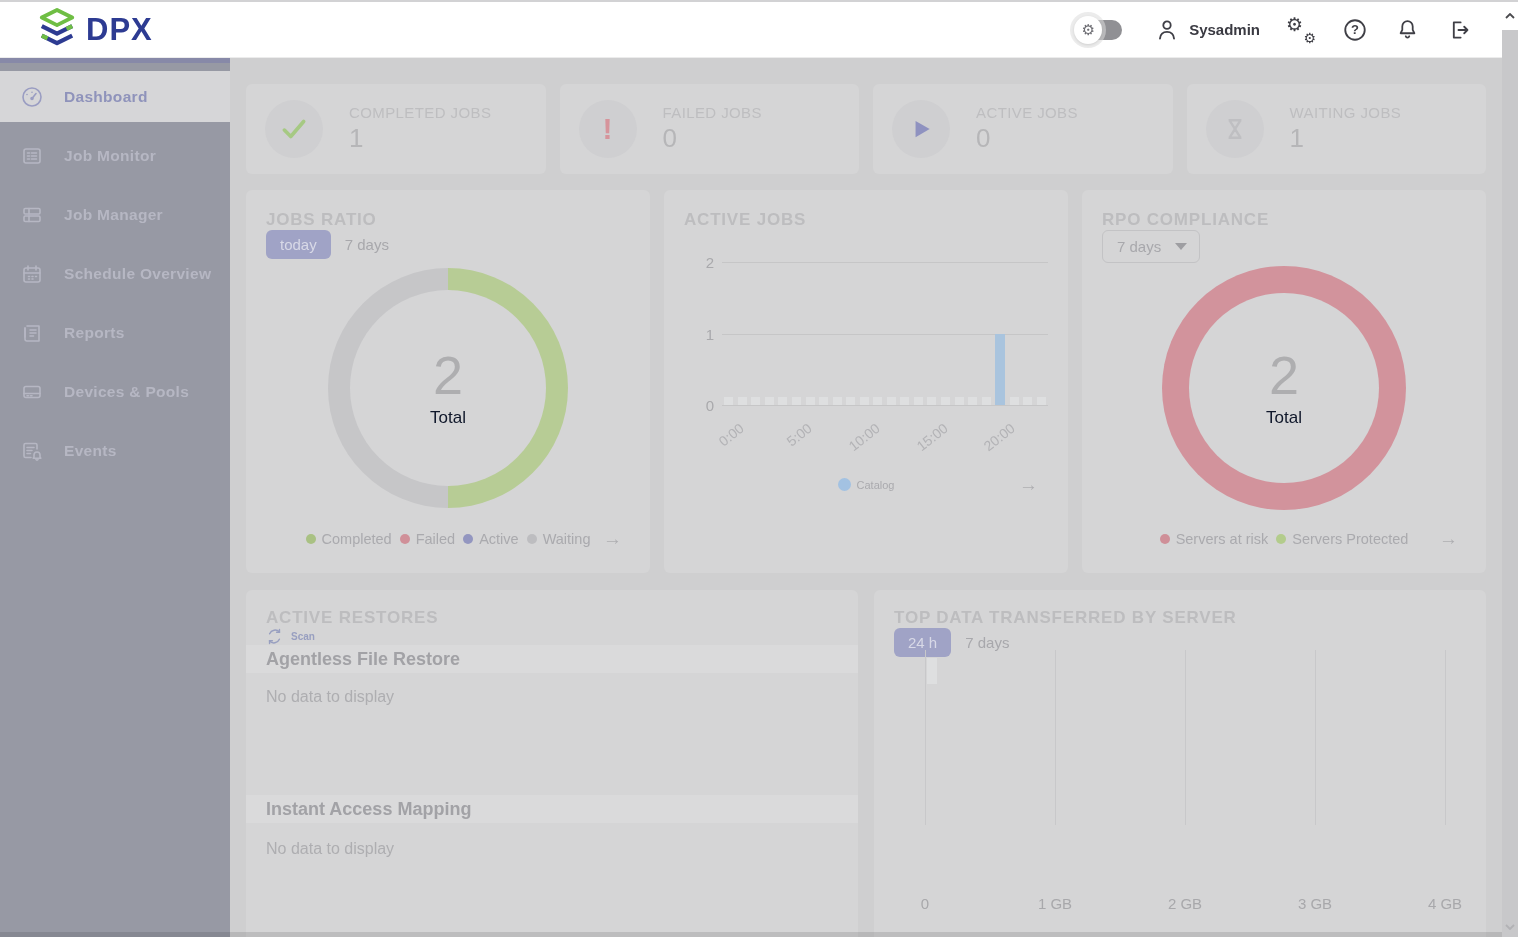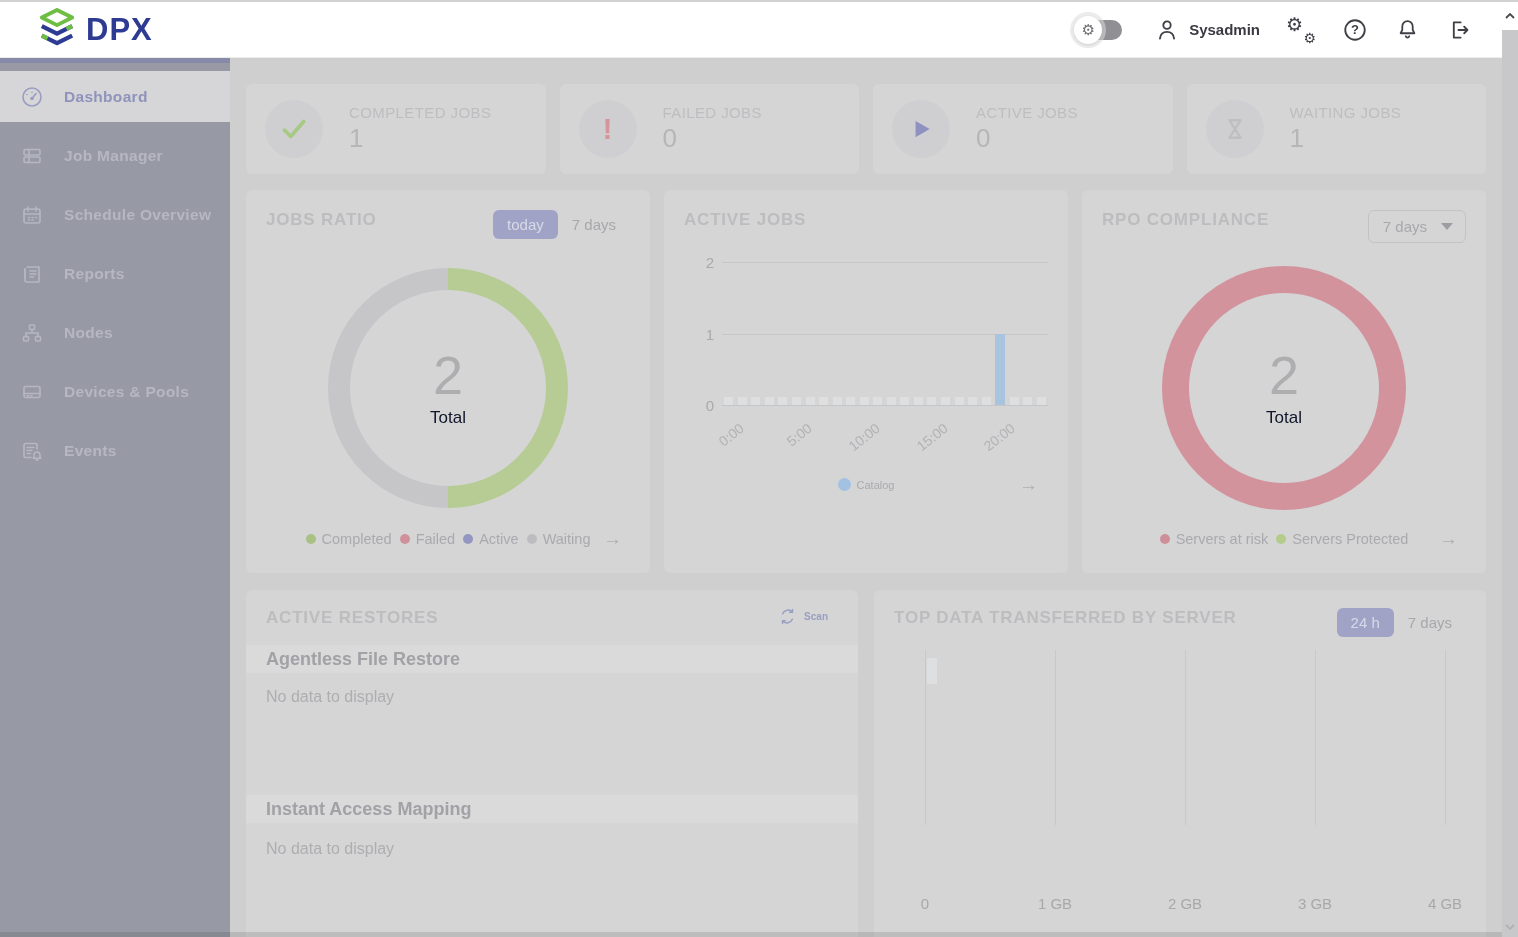"Job Monitor" div.nav-item { html: none -> <div> <span> <svg> <rect></rect> <path></path> </svg> </span> <span>Job Monitor</span> </div> }
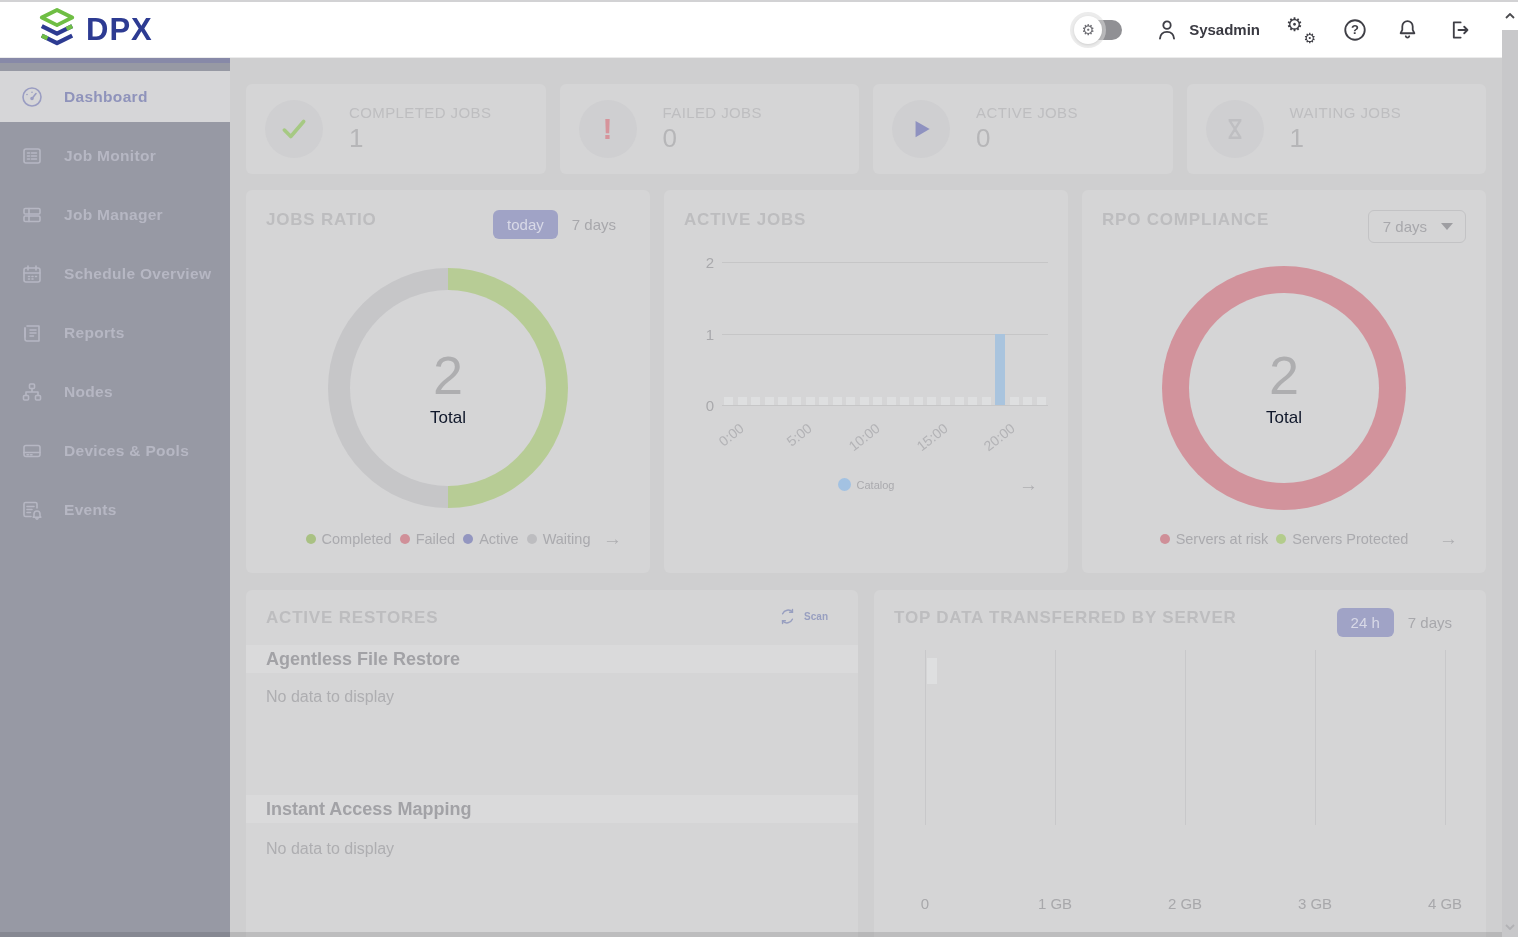"JOBS RATIO" .panel-head { flex-direction: none -> column }
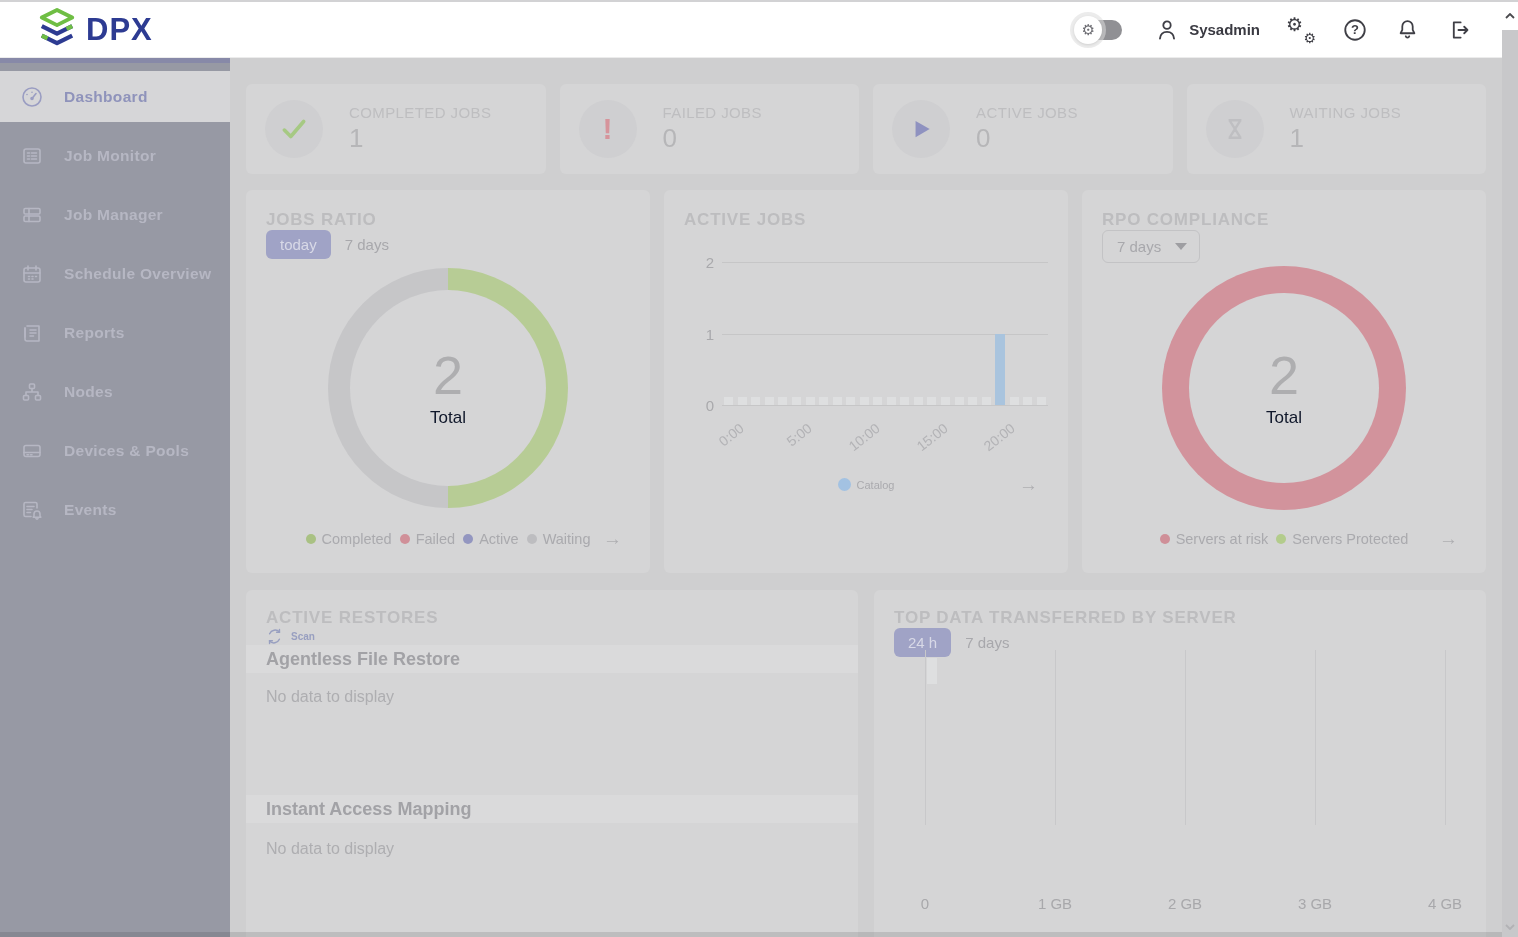"Nodes" div.nav-item { html: <div> <span> <svg> <rect></rect> <rect></rect> <rect></rect> <path></path> </svg> </span> <span>Nodes</span> </div> -> none }
